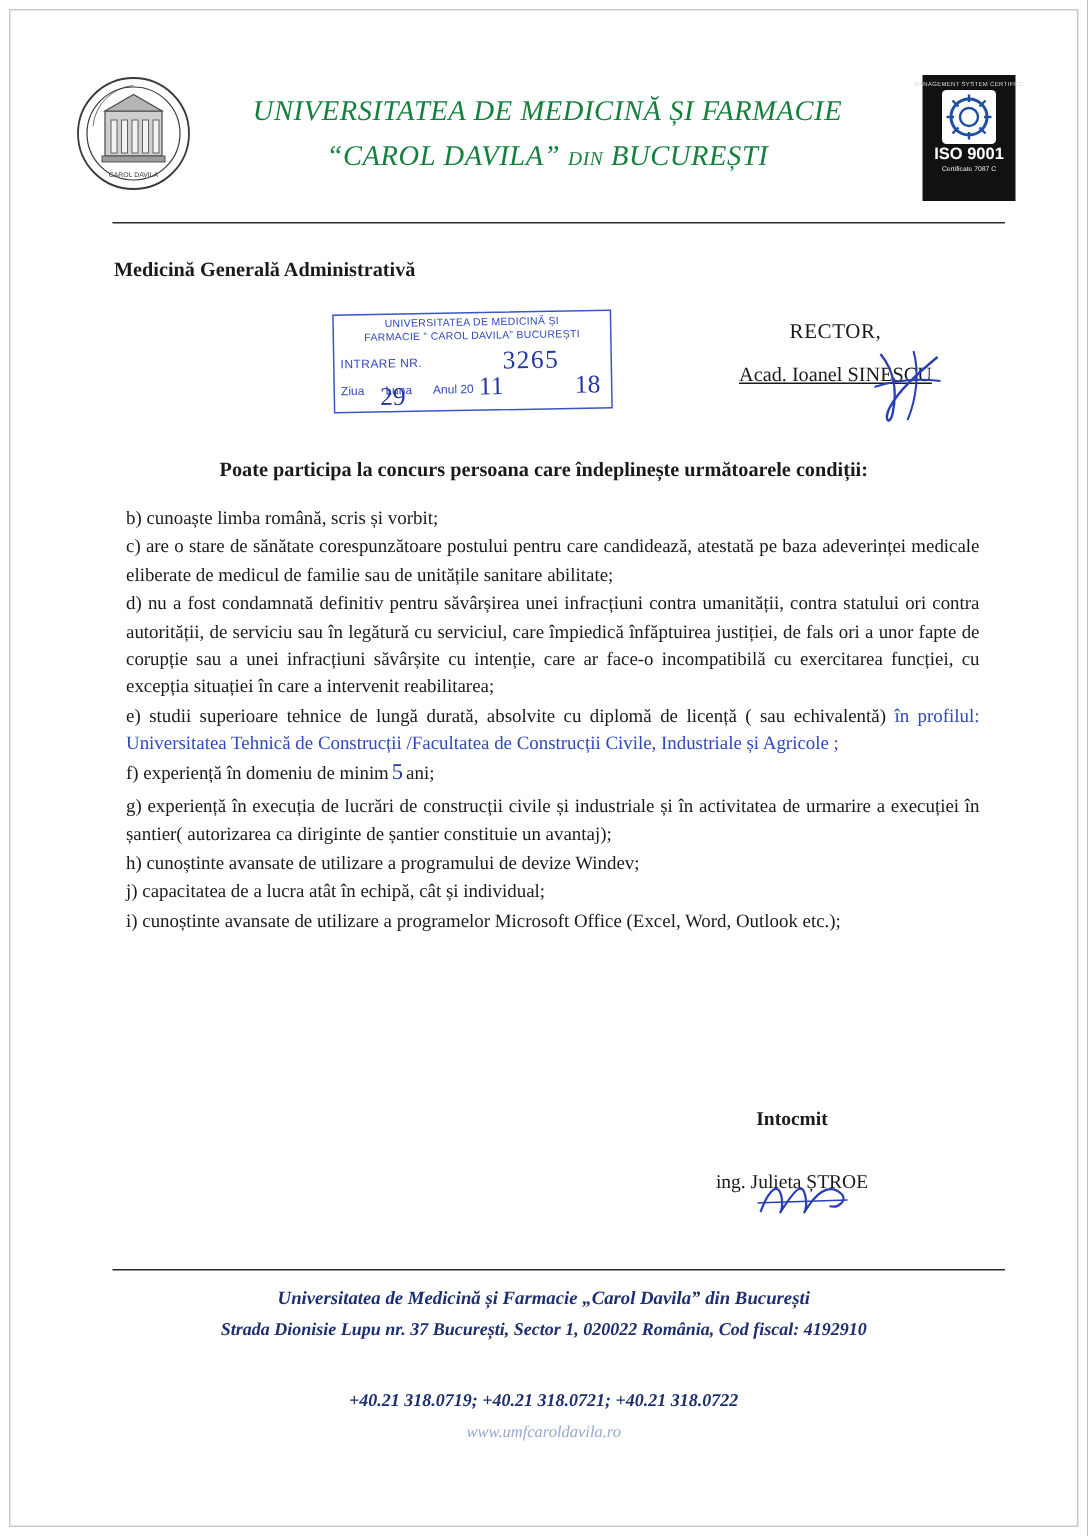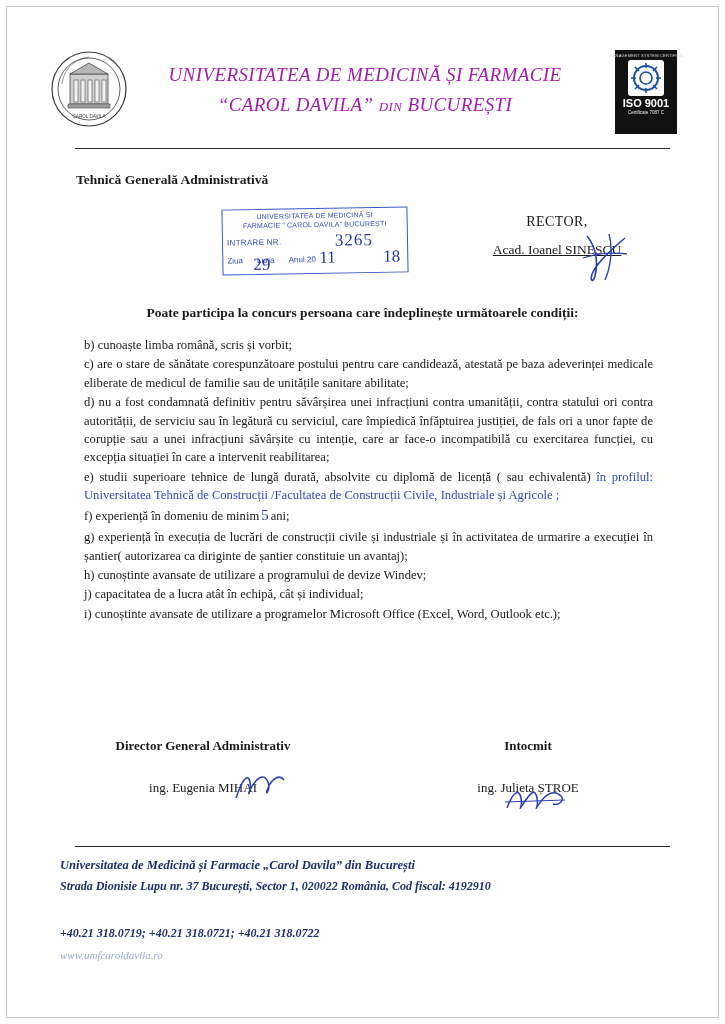"UNIVERSITATEA DE MEDICINĂ ȘI FARMACIE" .uni-title { color: #a21caf -> #15803d }
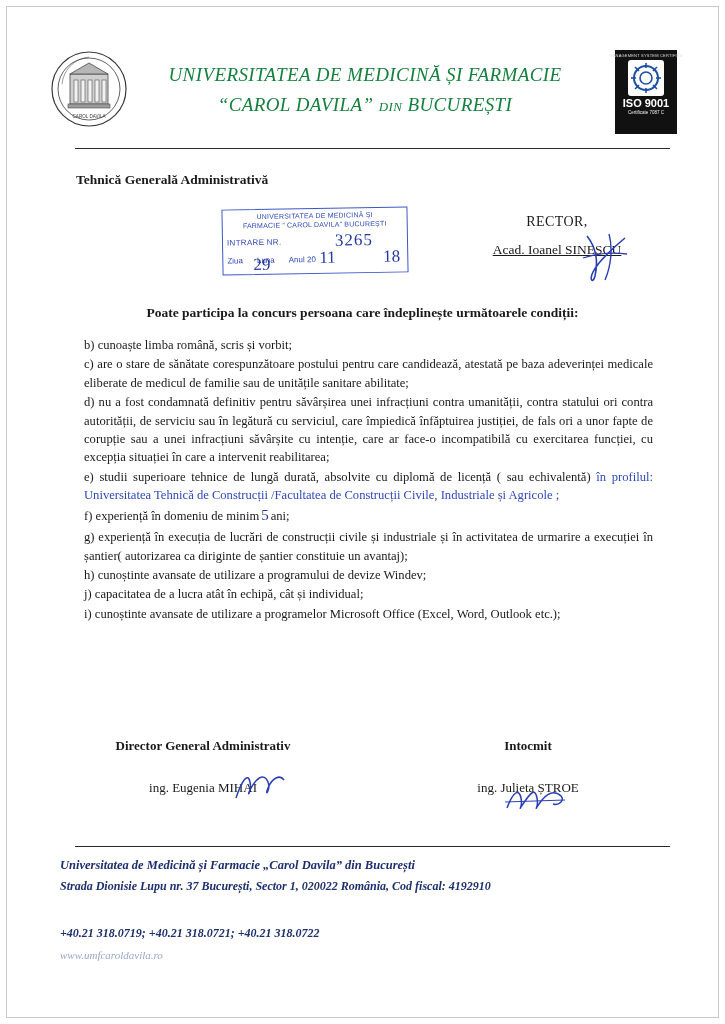"Tehnică Generală Administrativă" div.dept { text: Tehnică -> Medicină }
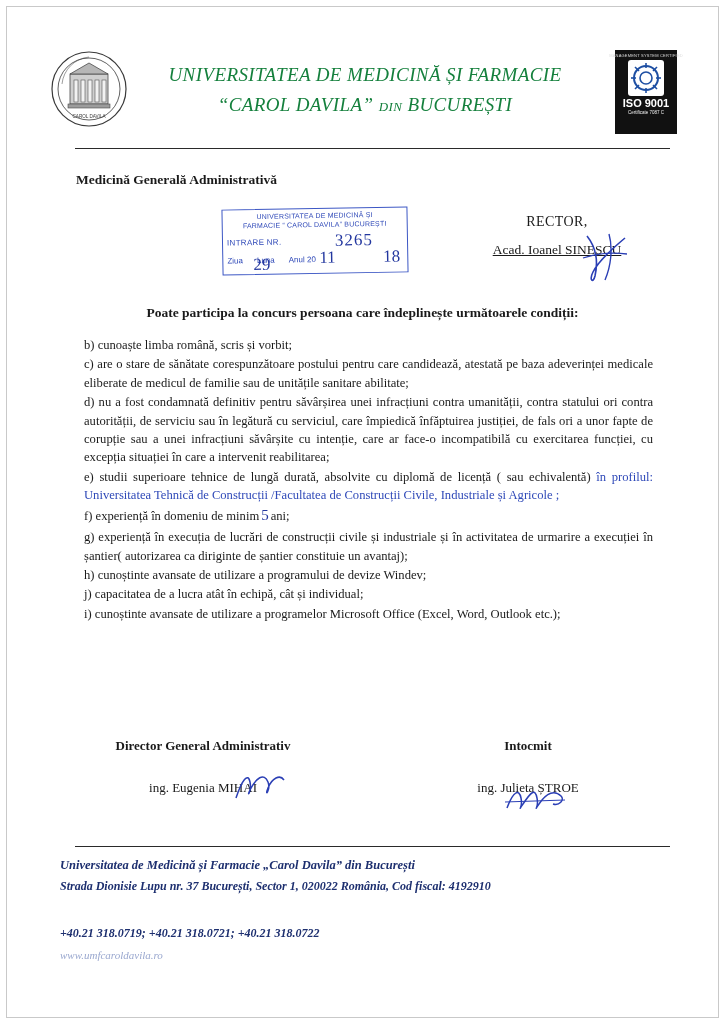"Director General Administrativ" div.sig-left { html: <div> <div>Director General Administrativ</div> <div>ing. Eugenia MIHAI</div> <div> <svg> <path></path> </svg> </div> </div> -> none }
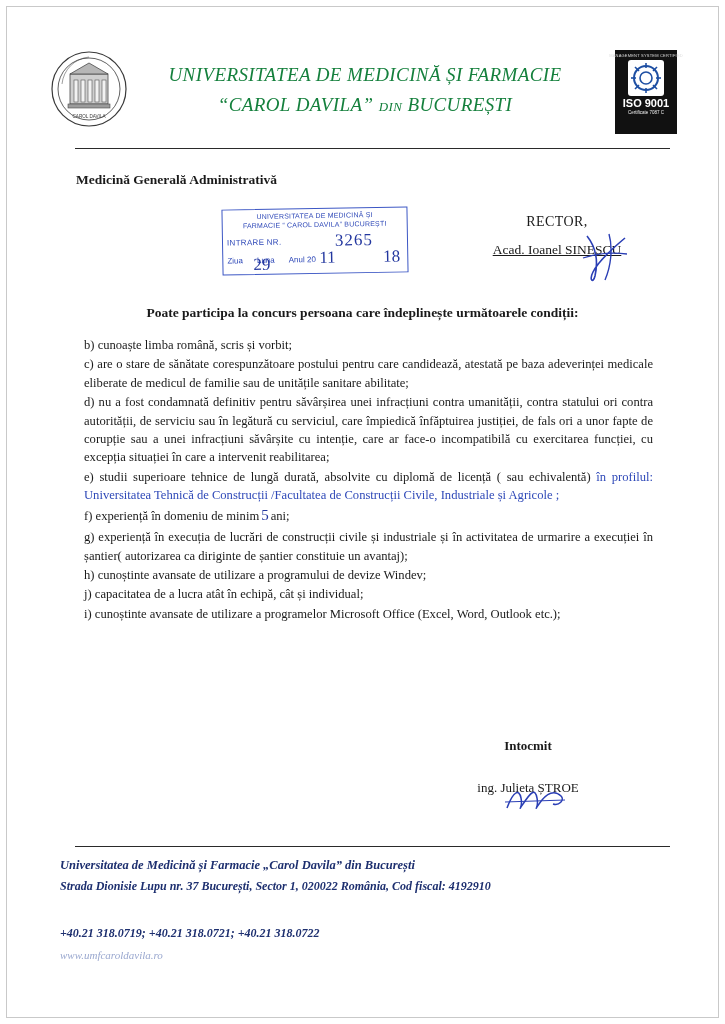"Universitatea de Medicină și Farmacie „Carol" .footer { text-align: none -> center }
